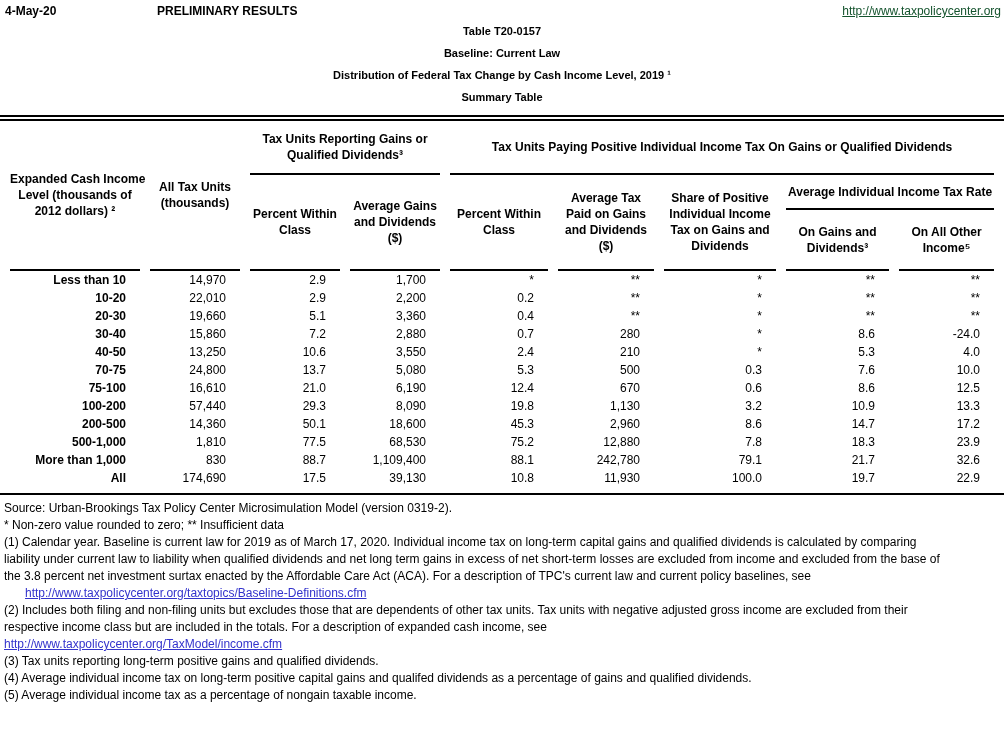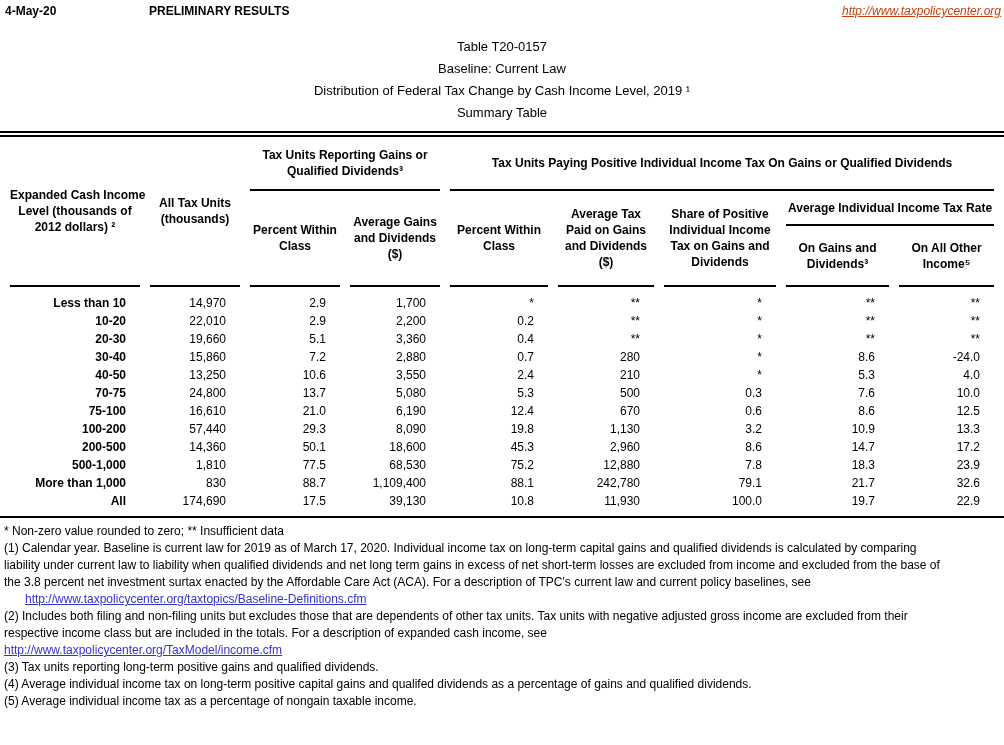"PRELIMINARY RESULTS" .topbar .status { left: 149px -> 157px }
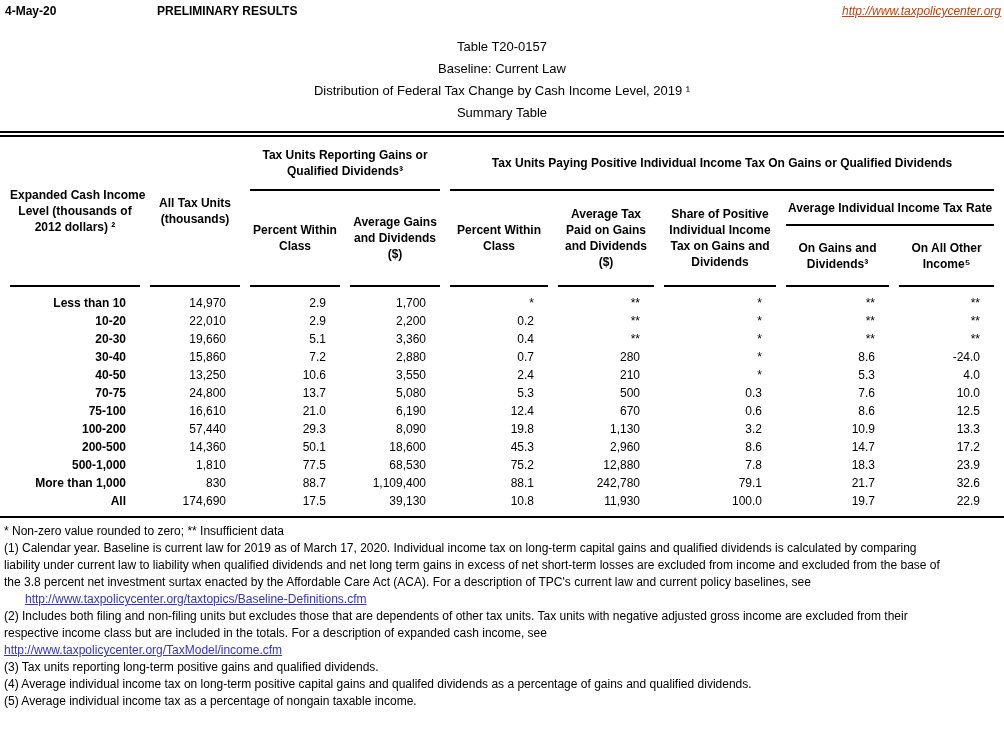"http://www.taxpolicycenter.org" a.link { color: #c2410c -> #14532d; font-style: italic -> none }
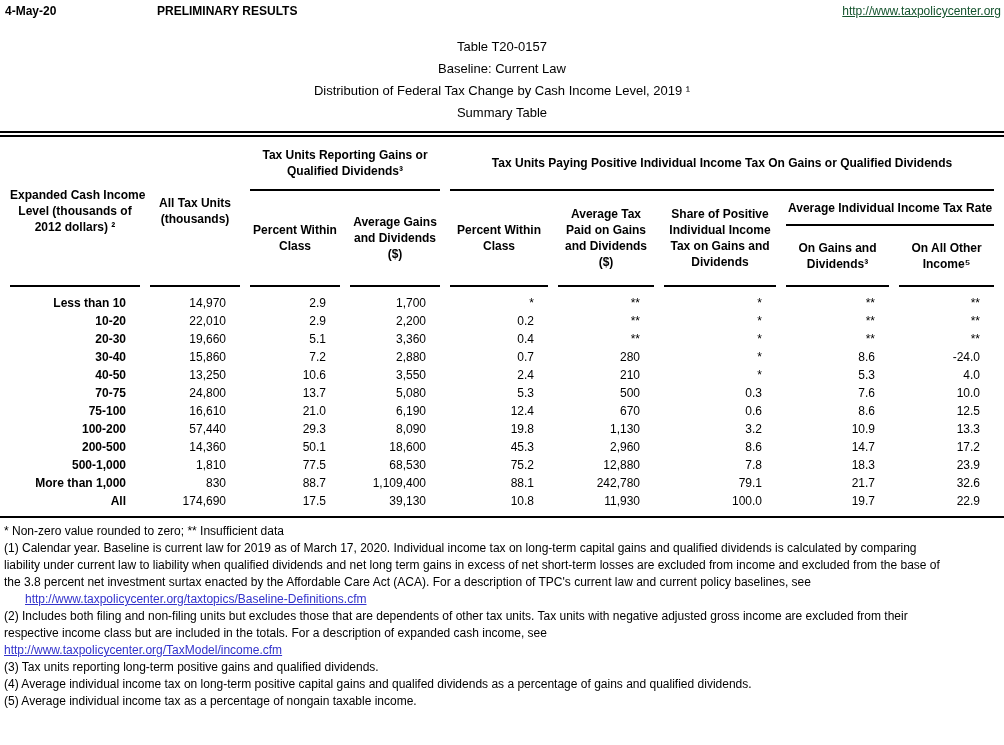"Table T20-0157" .titleblock { font-size: 13px -> 11px; font-weight: normal -> bold; margin-top: 16px -> none }
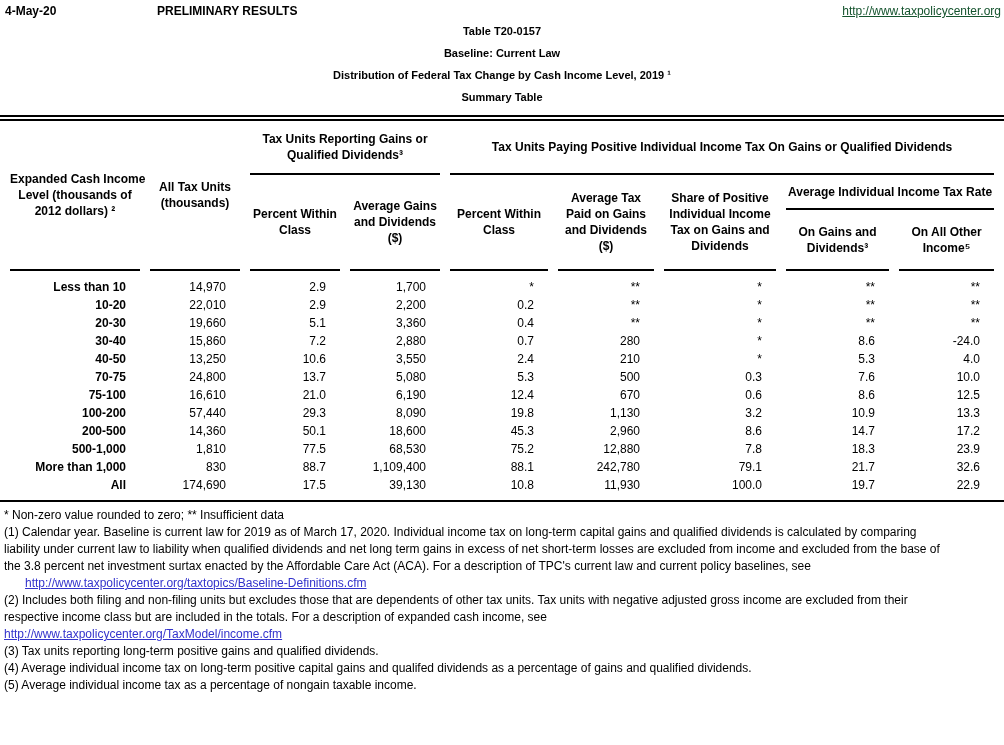"Less than 10" tbody tr:first-child td { padding-top: 7px -> none }
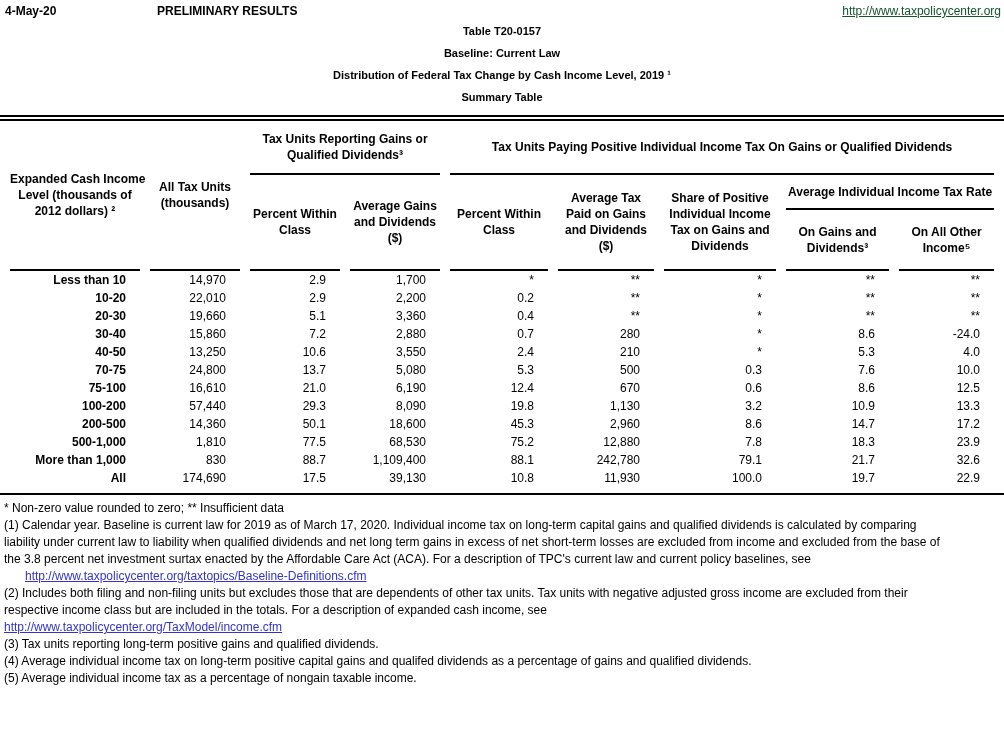"Source: Urban-Brookings Tax Policy" div.fline { html: none -> <div>Source: Urban-Brookings Tax Policy Center Microsimulation Model (version 0319-2).</div> }
